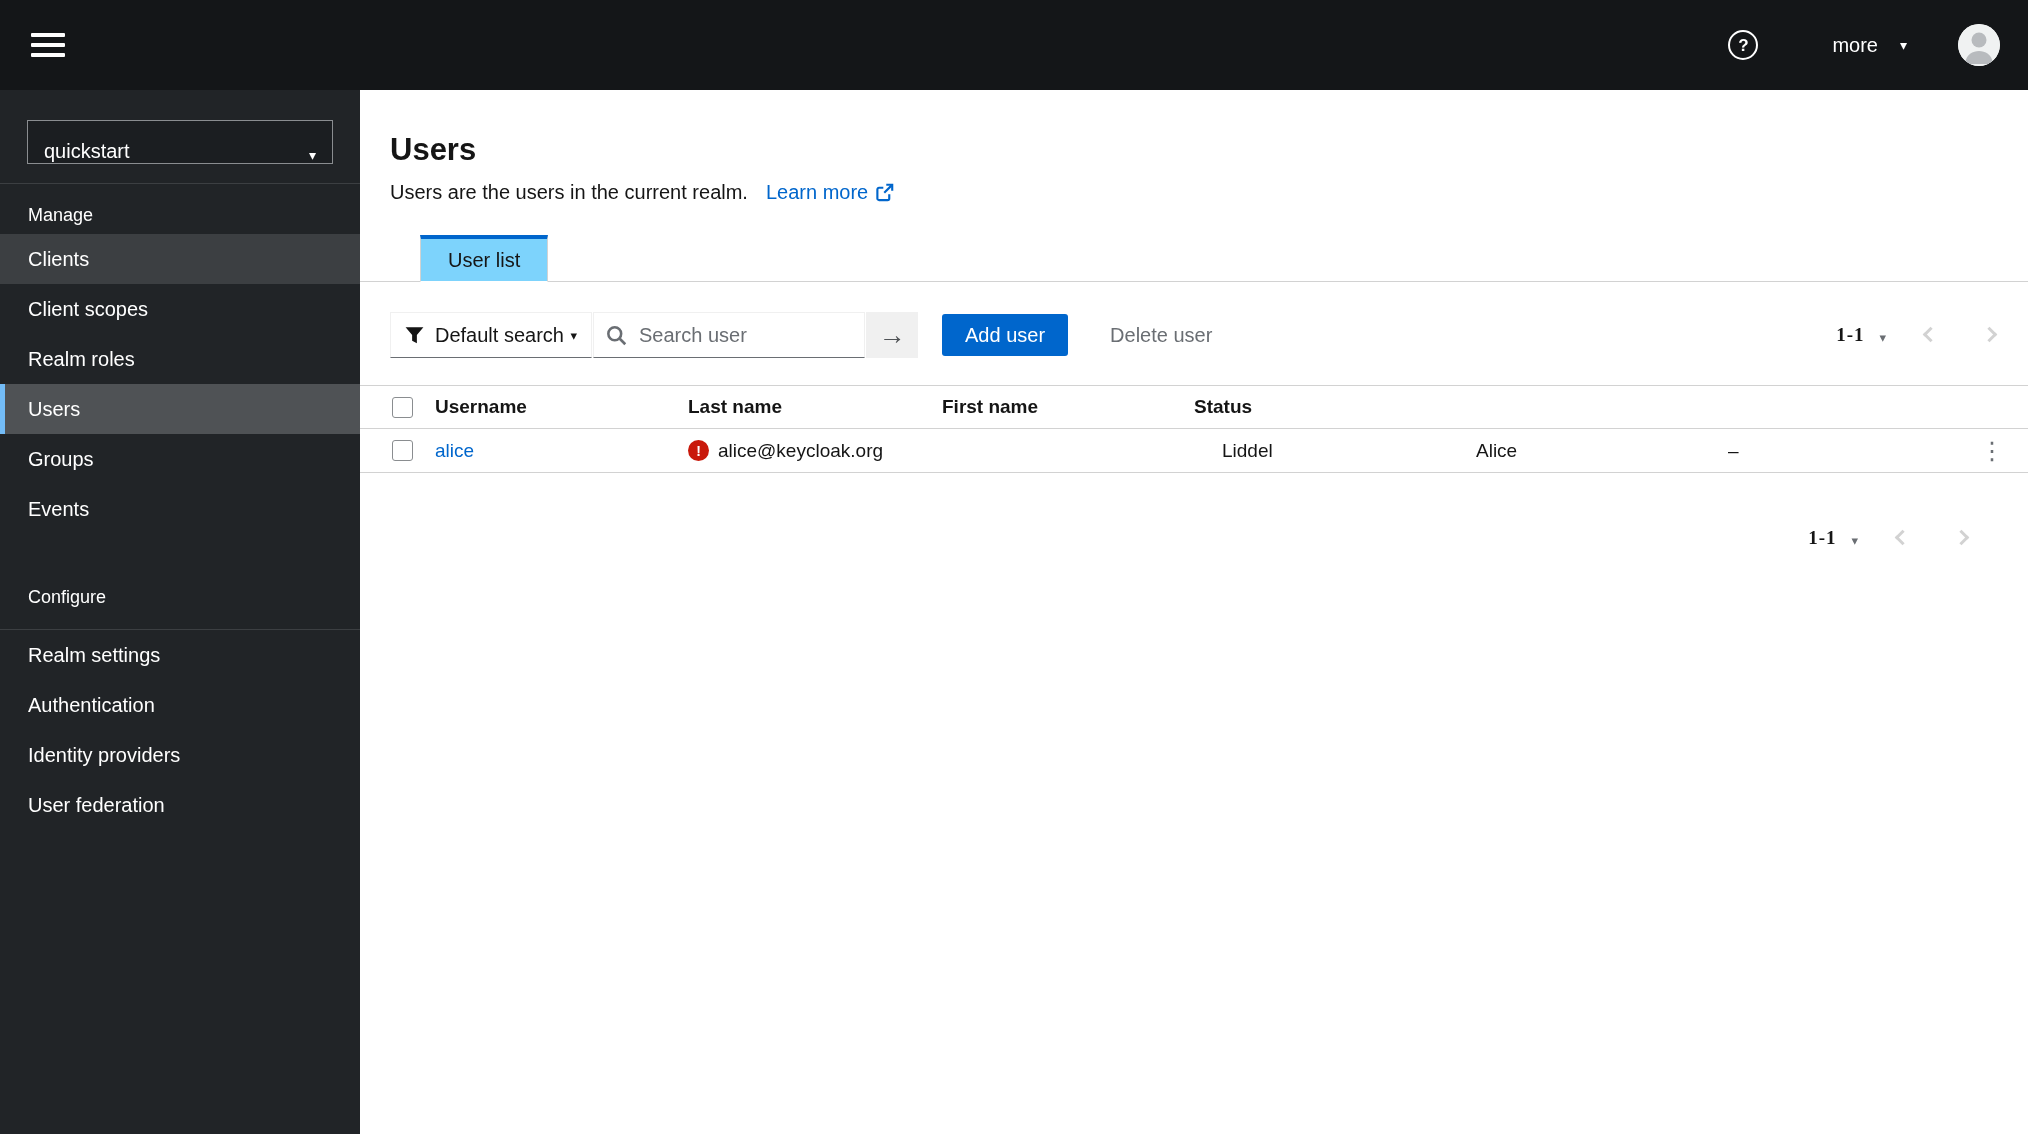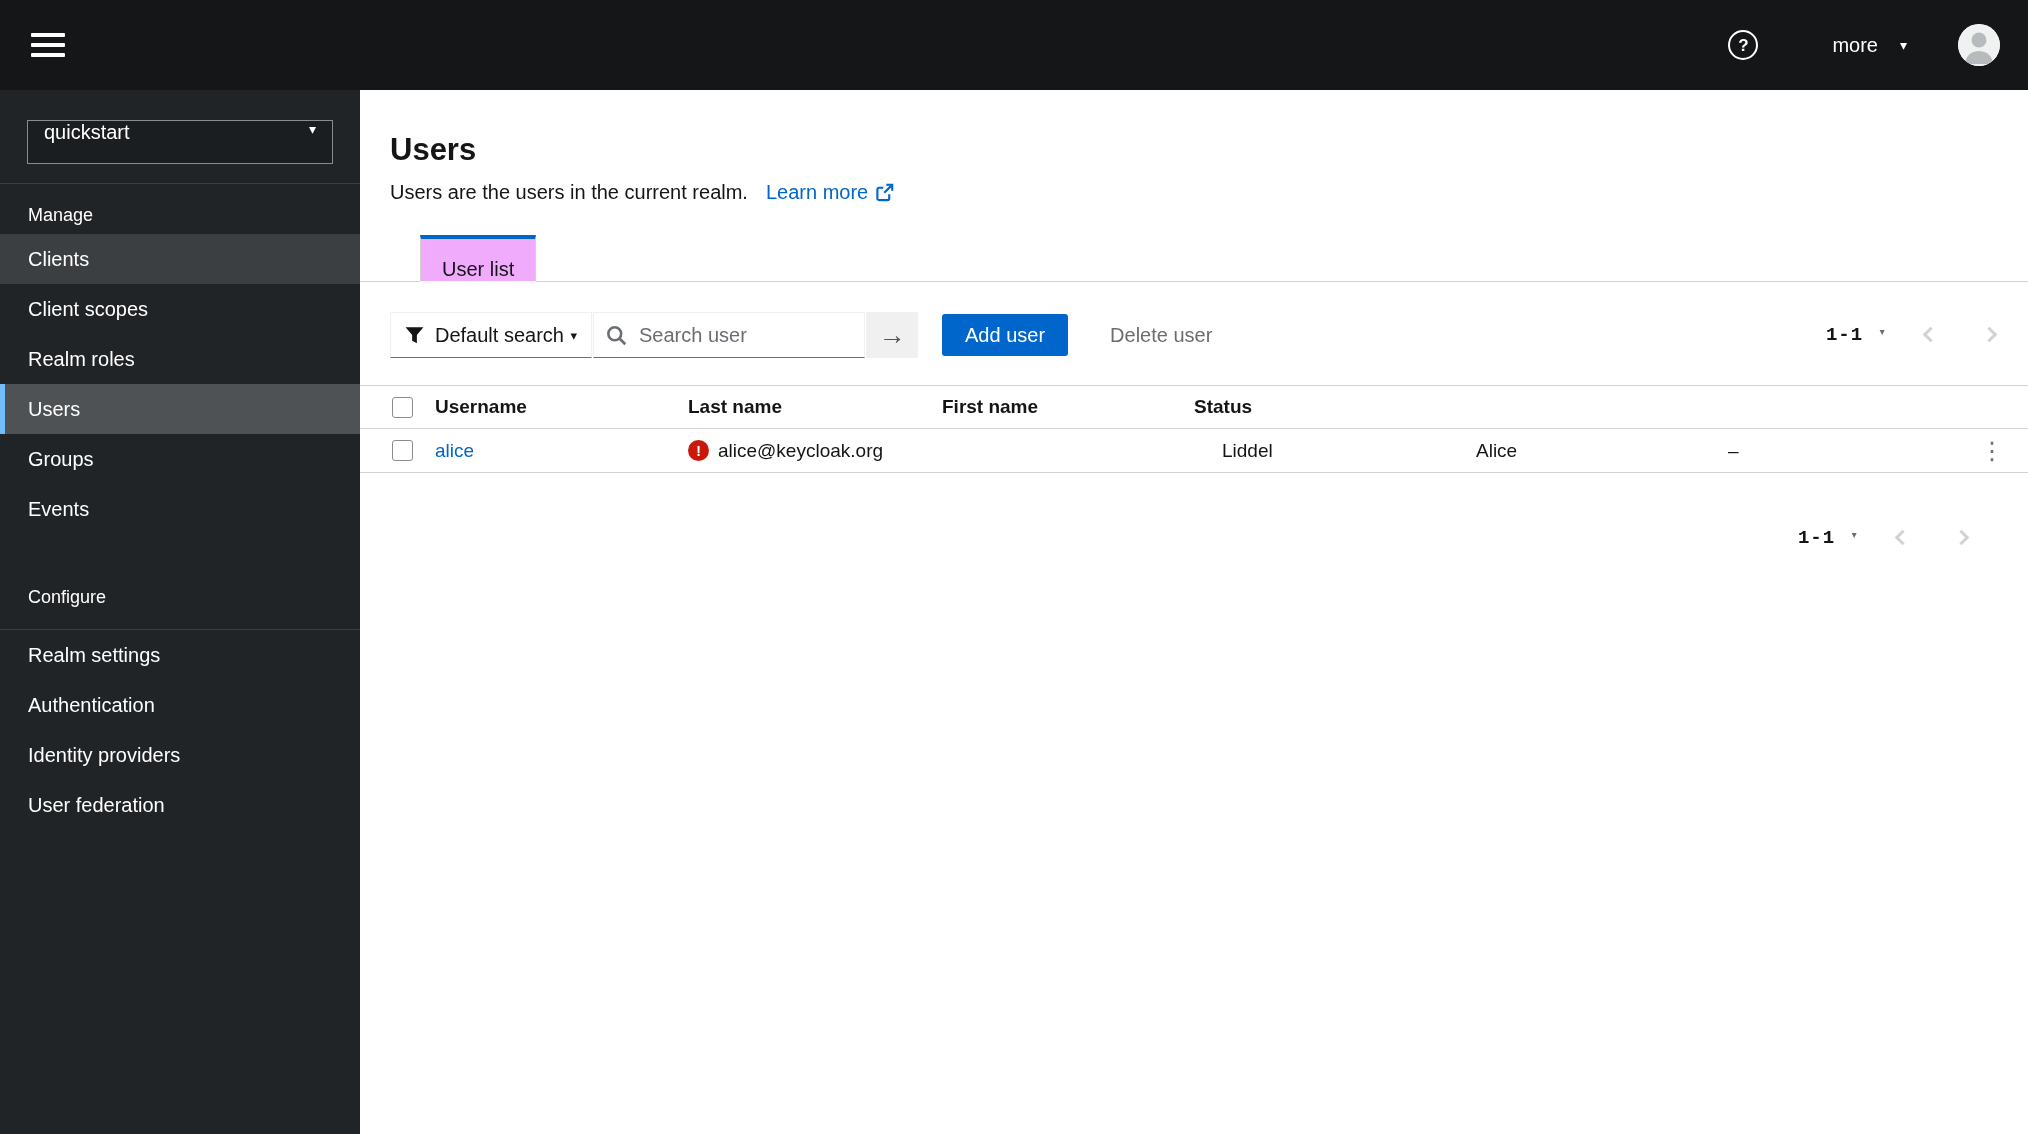"quickstart" .realm-selector { align-items: flex-start -> flex-end }
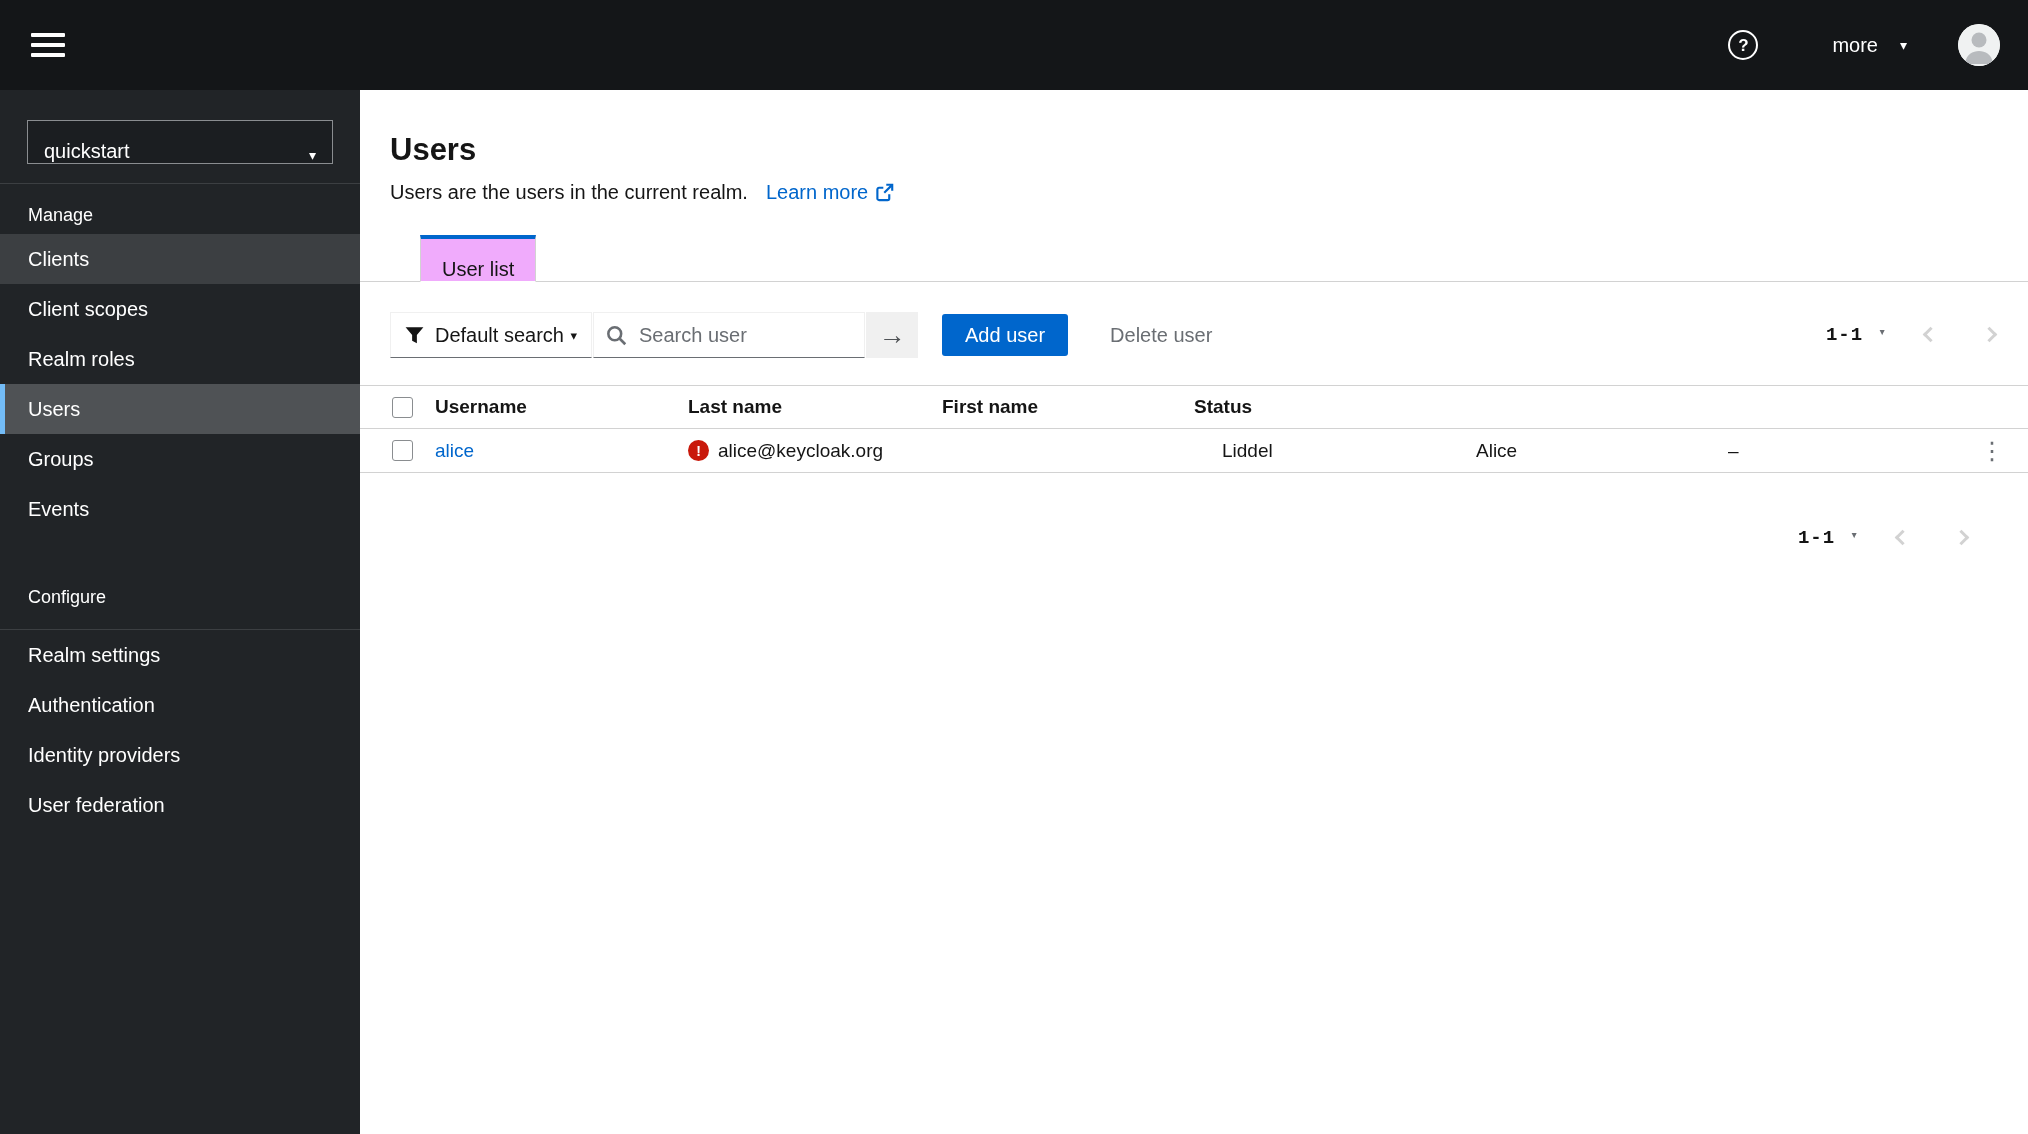"User list" .tab { align-items: flex-end -> center; background: #f0abfc -> #7dd3fc; padding: 0 21px -> 0 27px }
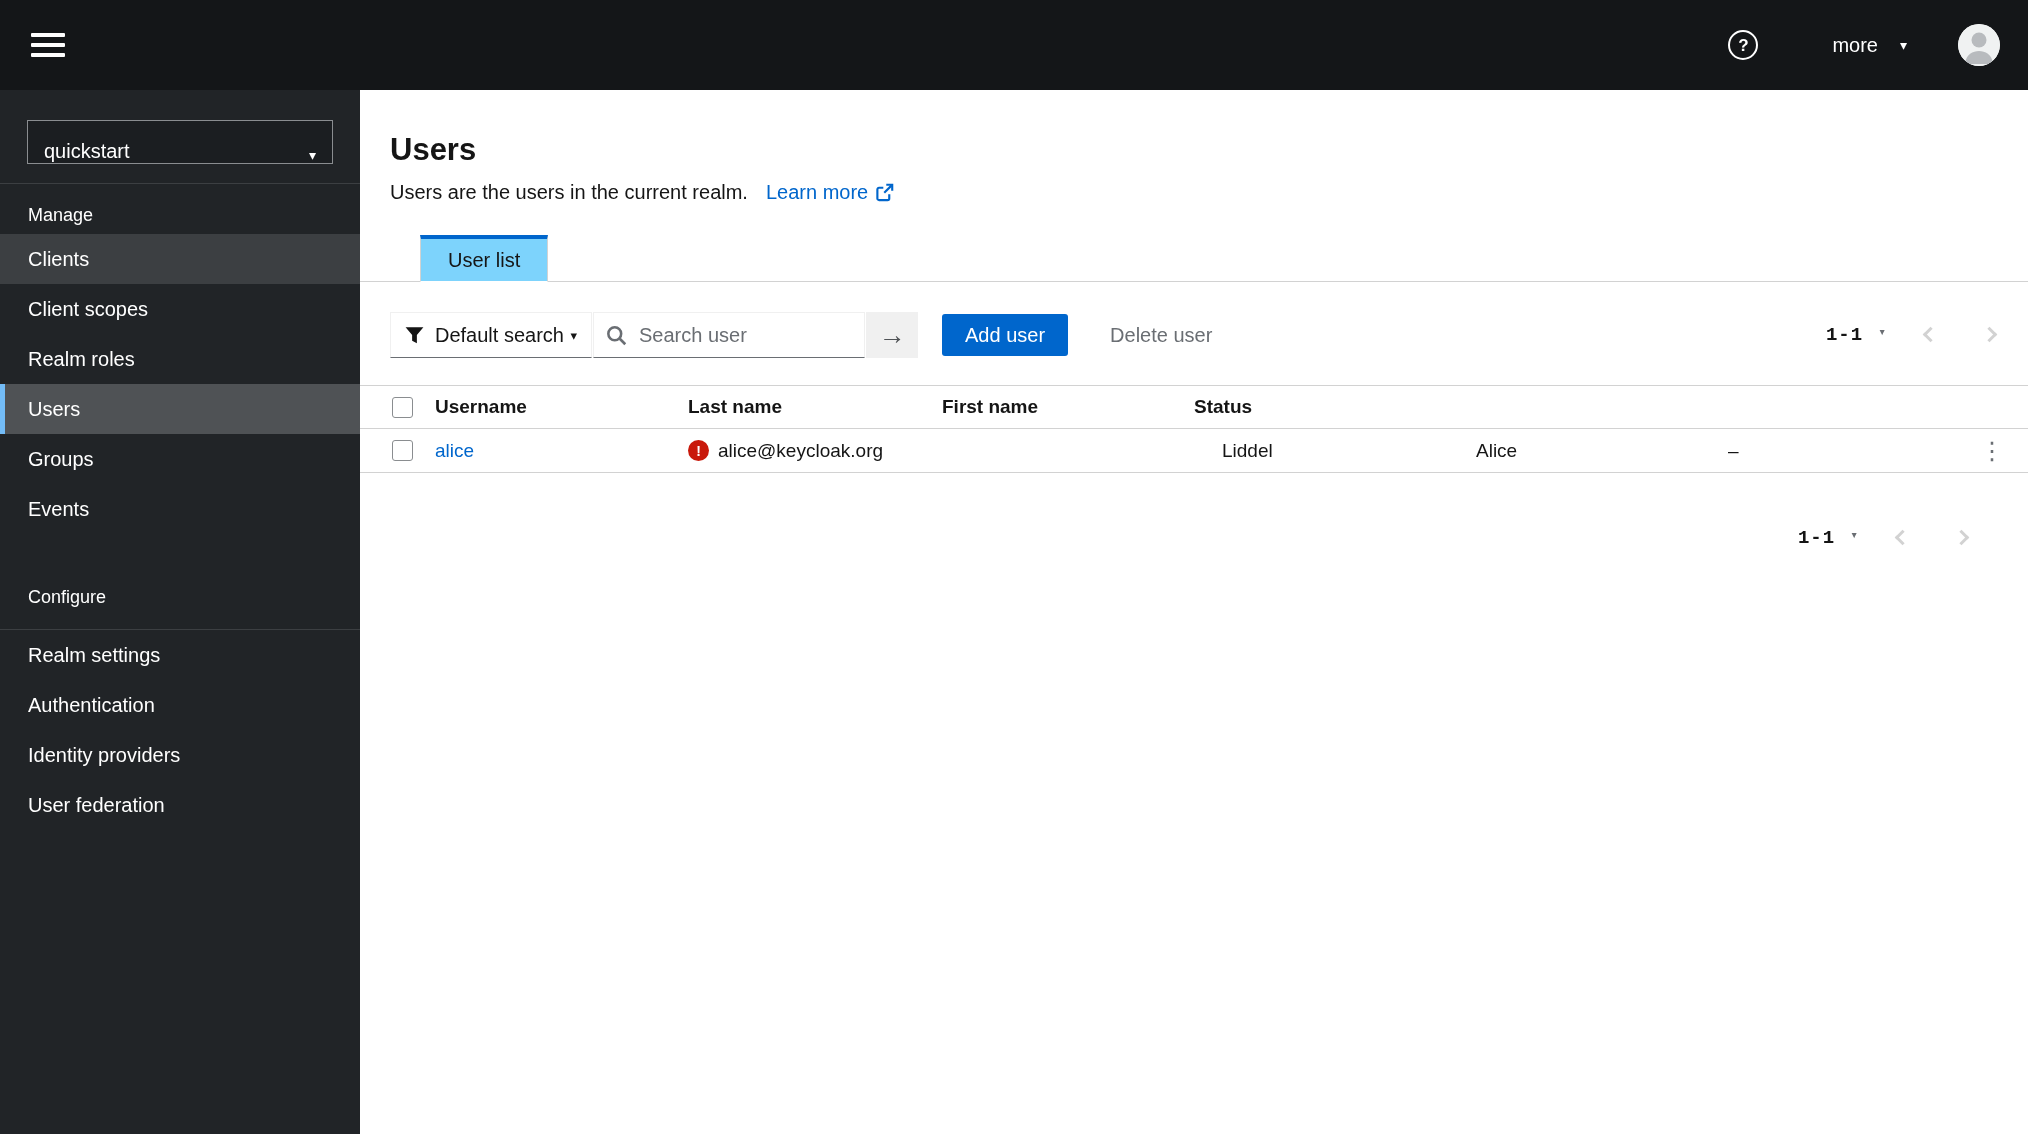"1-1" .pg-toggle { align-items: flex-start -> flex-end; font-family: Liberation Mono, monospace -> Liberation Serif, serif }
